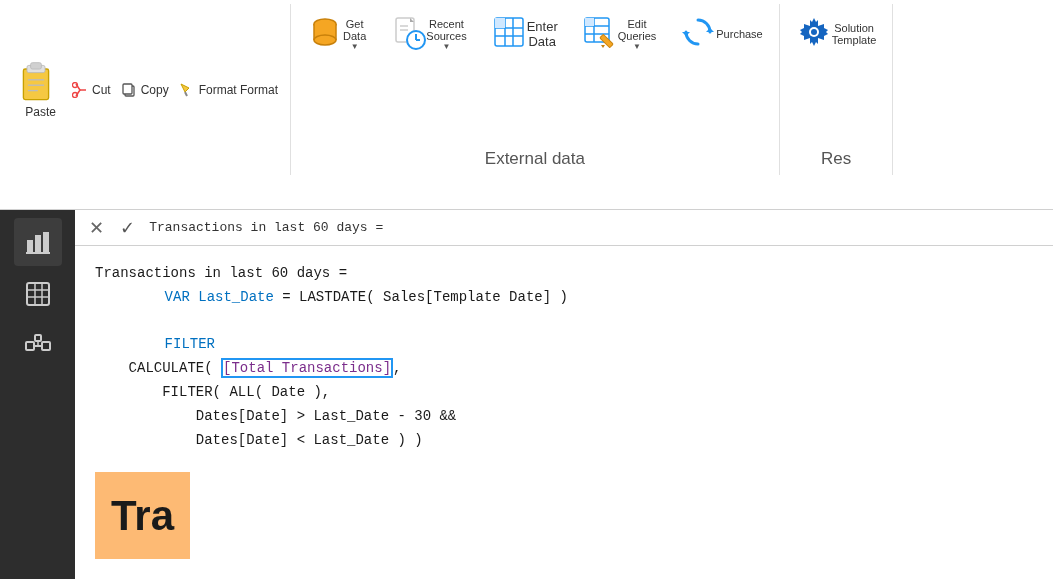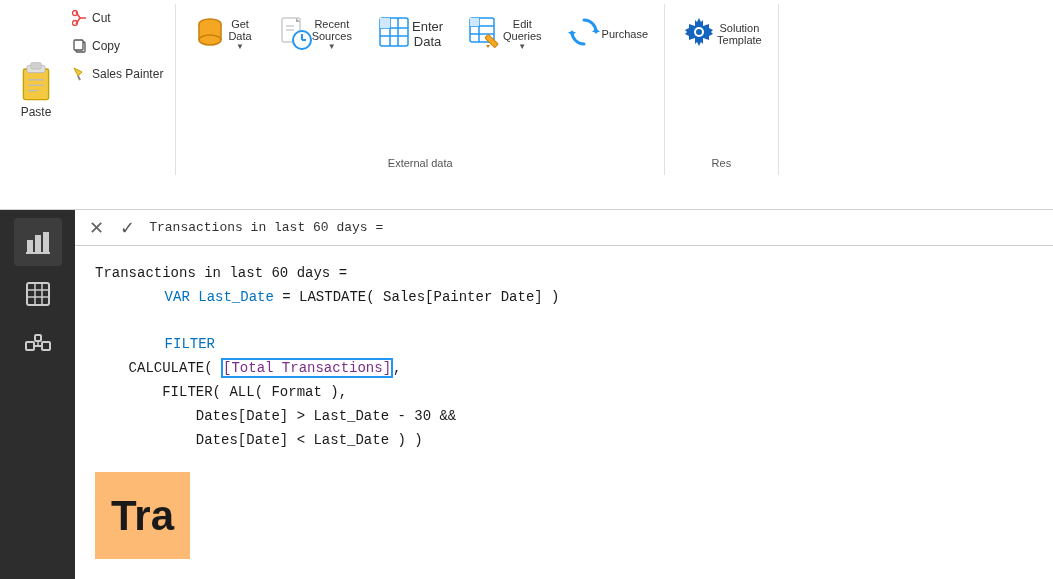"Cut" .clipboard-small-btns { flex-direction: column -> row; gap: 8px -> 2px }
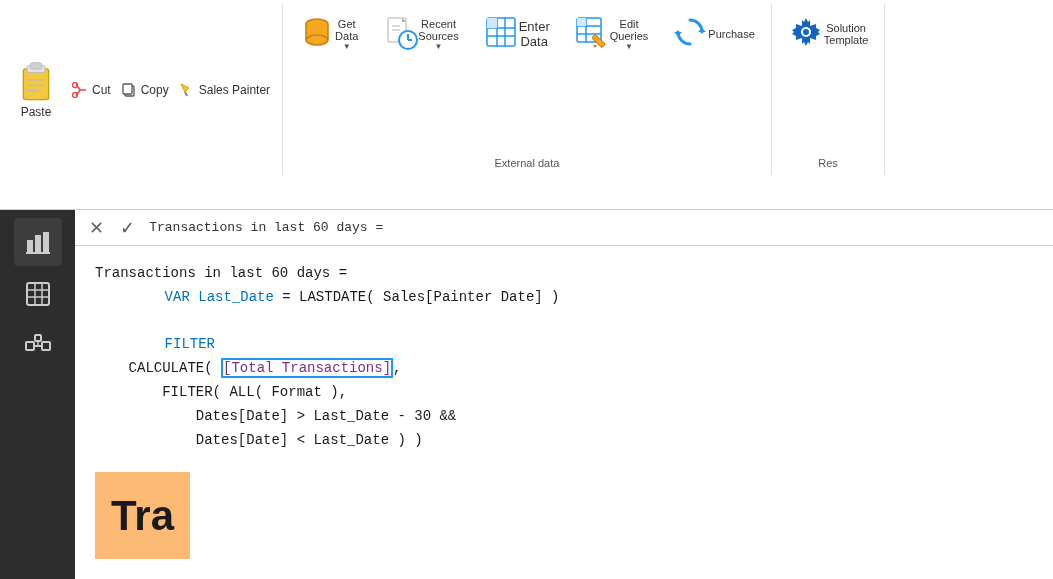"Sales Painter" span { text: Sales Painter -> Format Format }
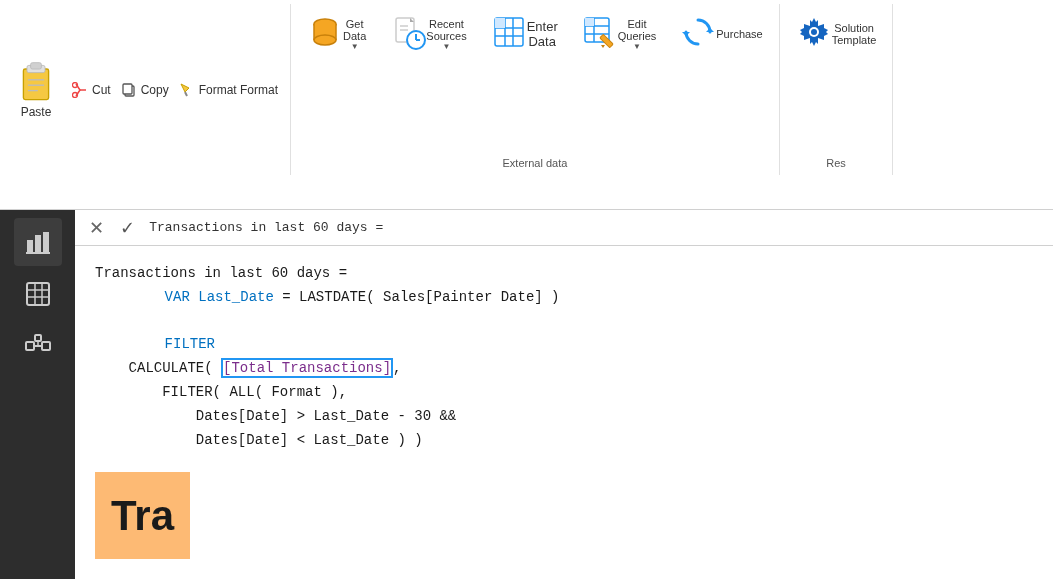"Paste" .clipboard-paste { align-items: center -> flex-end }
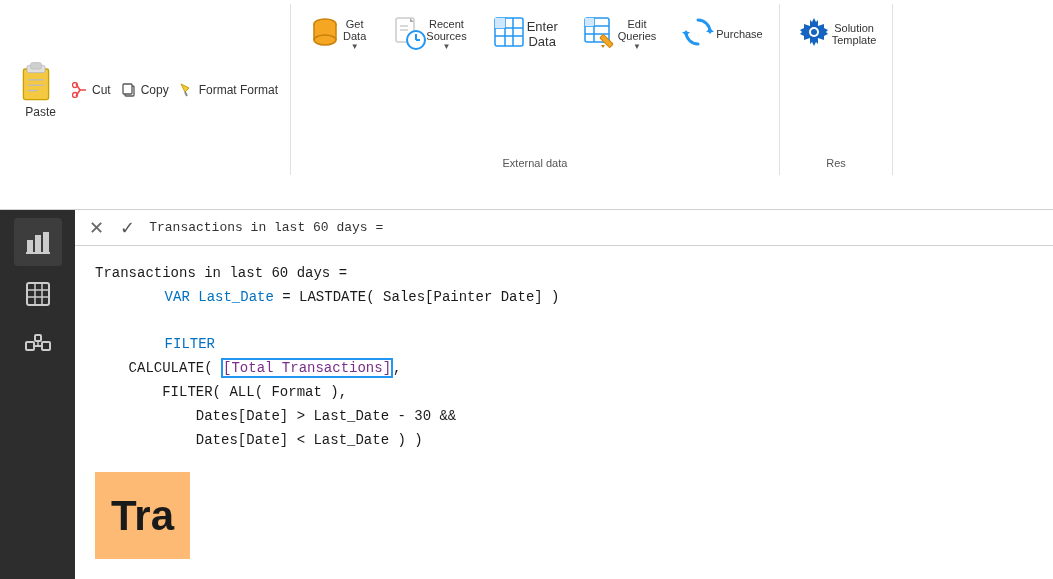"External data" .ribbon-group-label { font-size: 11px -> 17px }
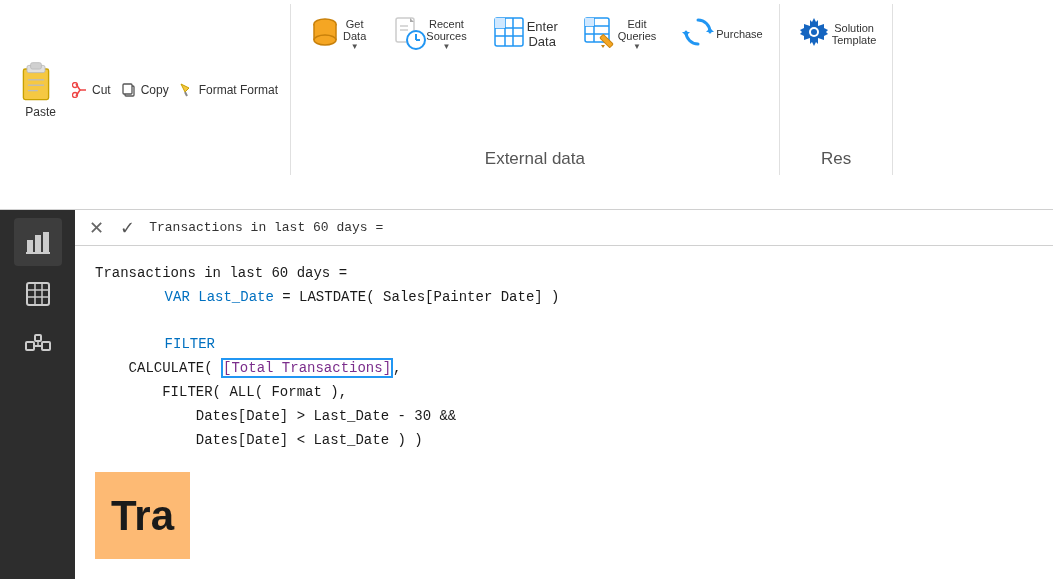"= LASTDATE( Sales[Painter Date] )" span.dax-plain { text: Painter -> Template }
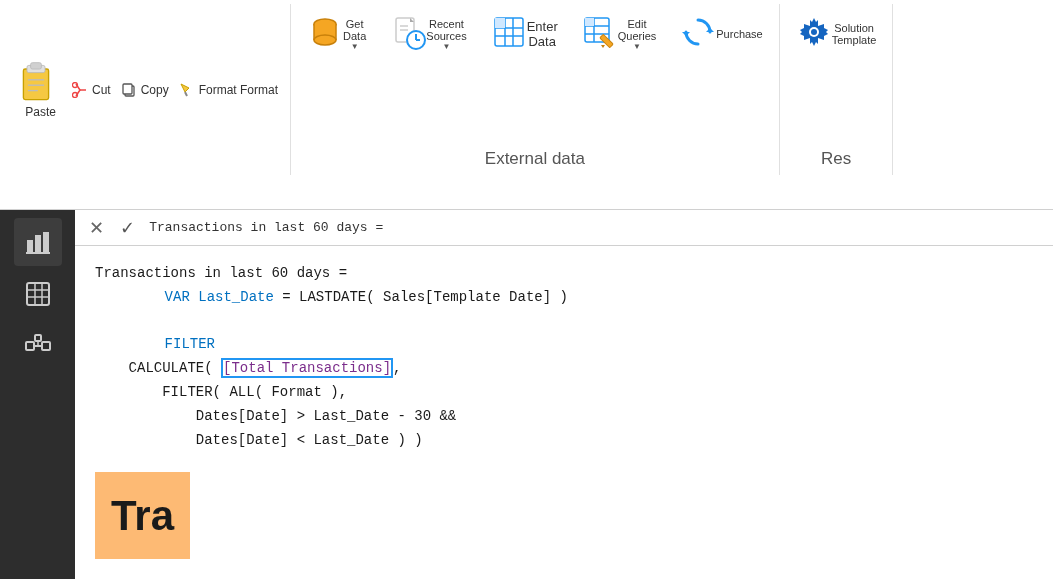"FILTER( ALL( Format )," span.dax-line { text: Format -> Date }
